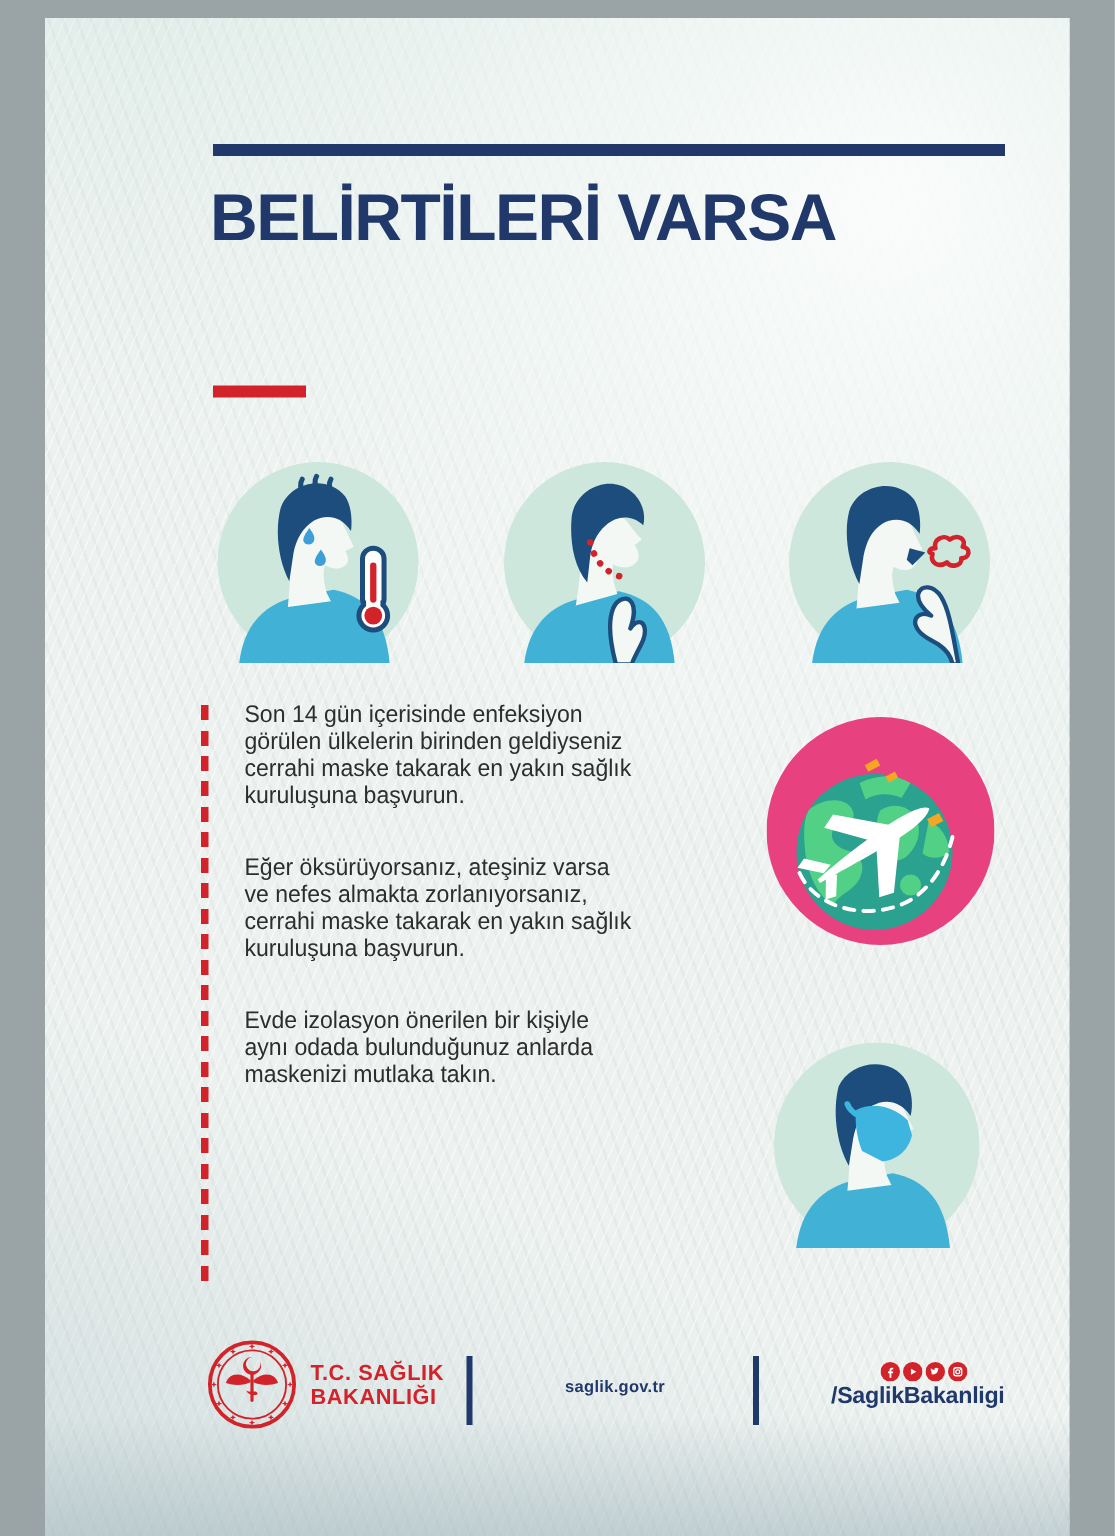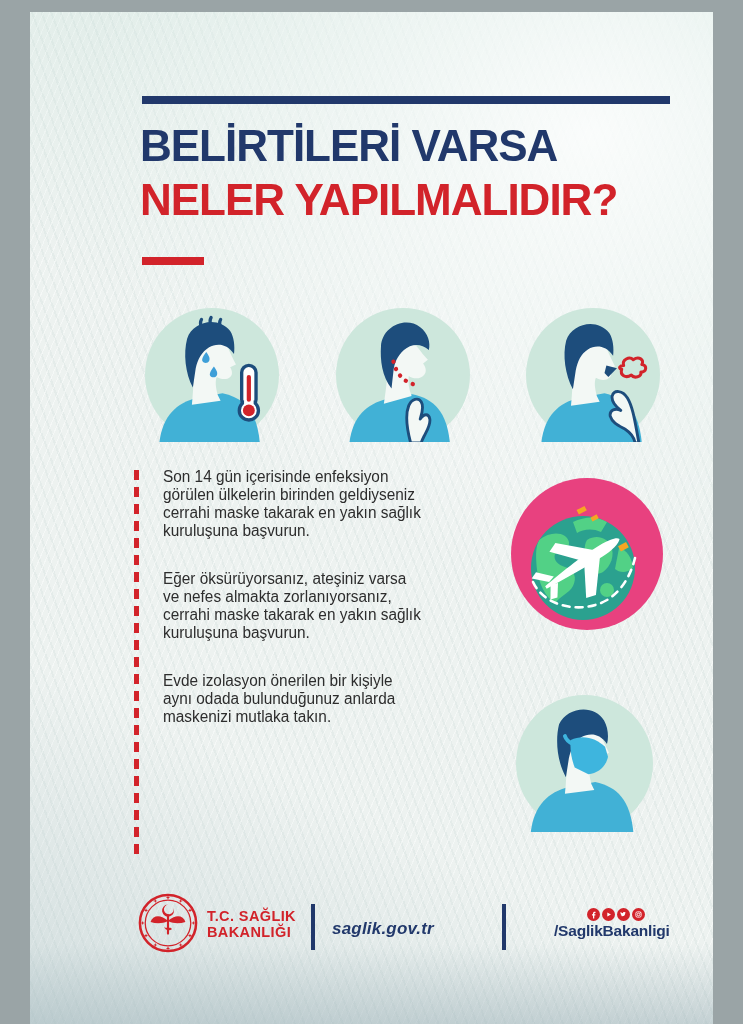"NELER YAPILMALIDIR?" div.l2 { html: <div>NELER YAPILMALIDIR?</div> -> none }
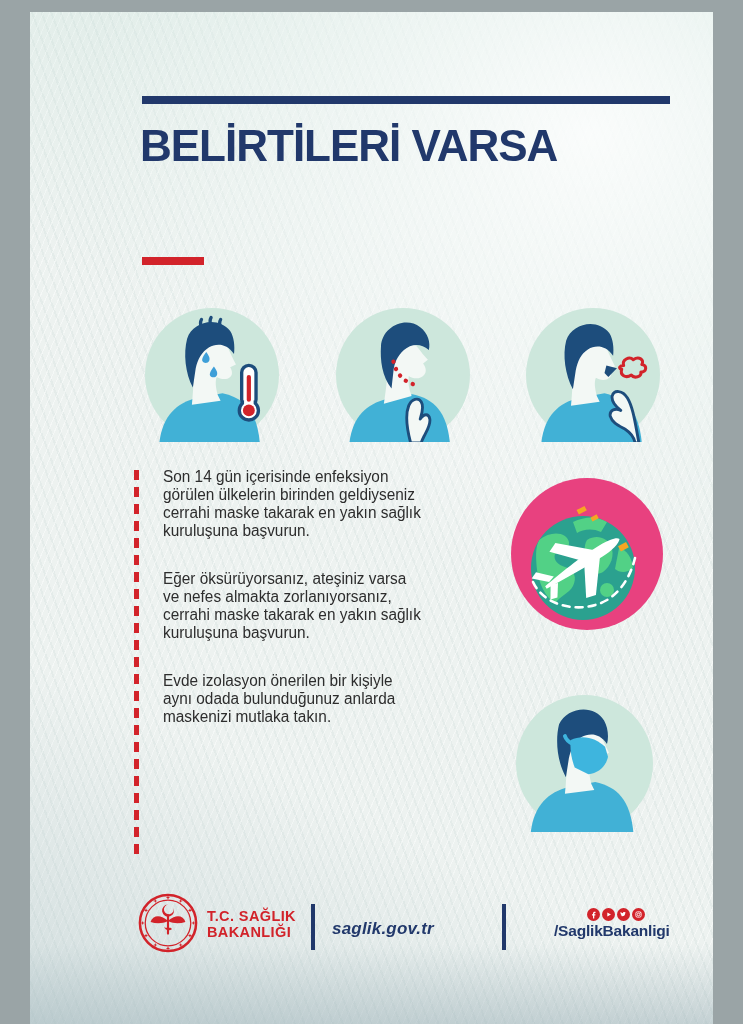"saglik.gov.tr" .website { font-size: 17px -> 11px; font-style: italic -> none; text-align: none -> center }
